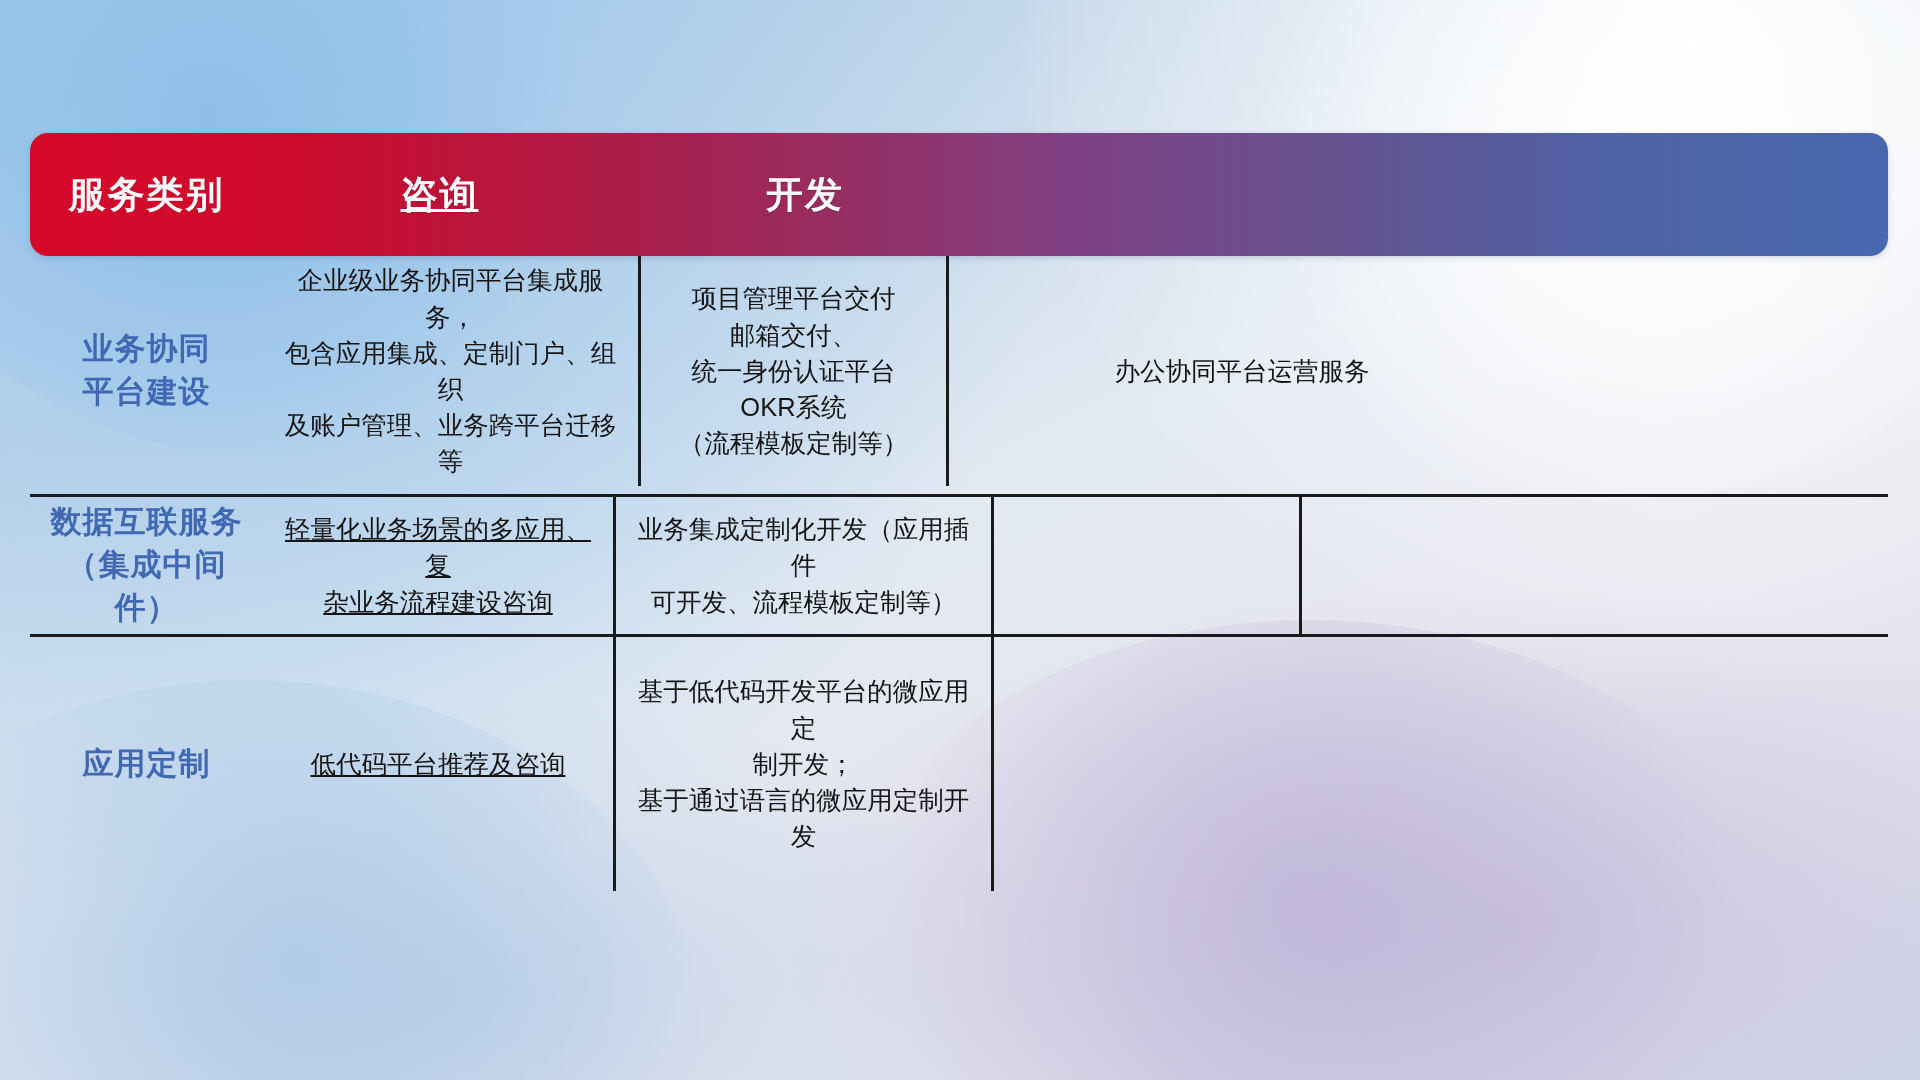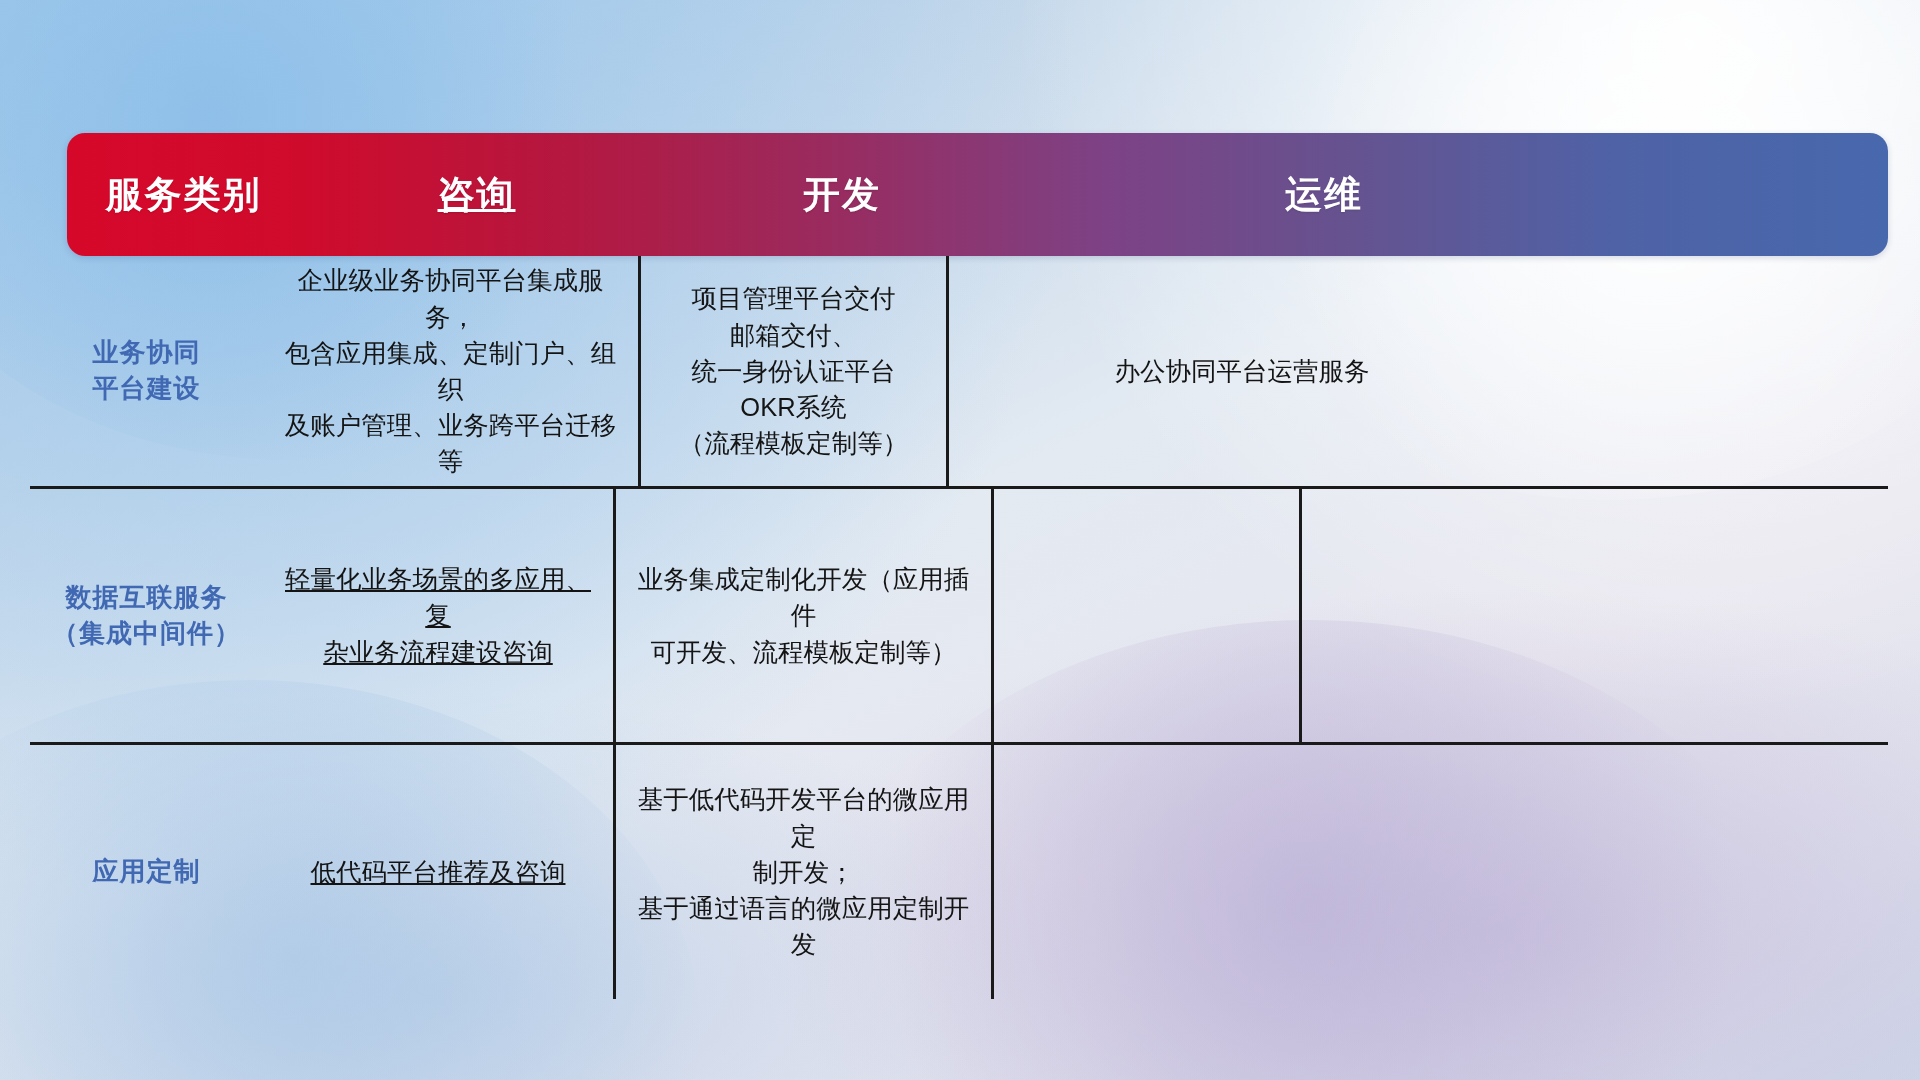"服务类别" .header-row { margin-left: 37px -> none }
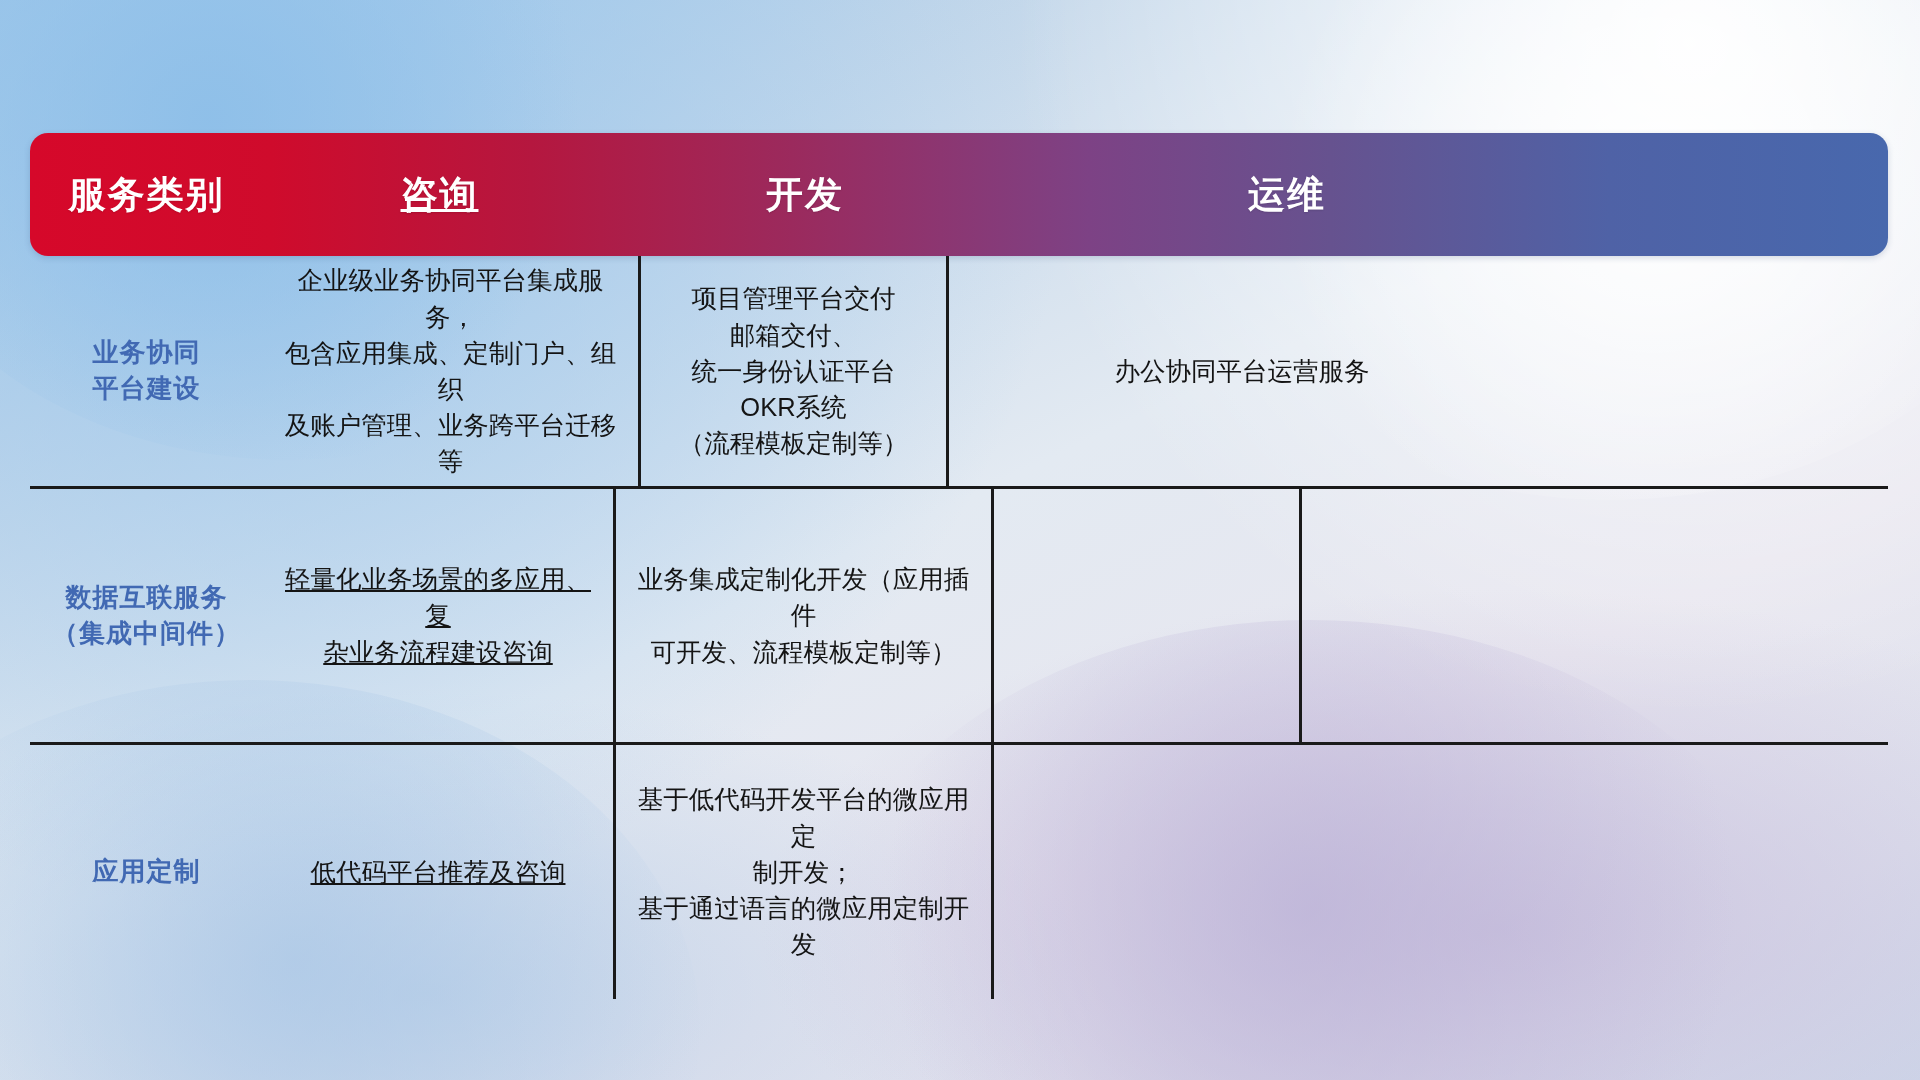"运维" div.header-cell { html: <div>运维</div> -> none }
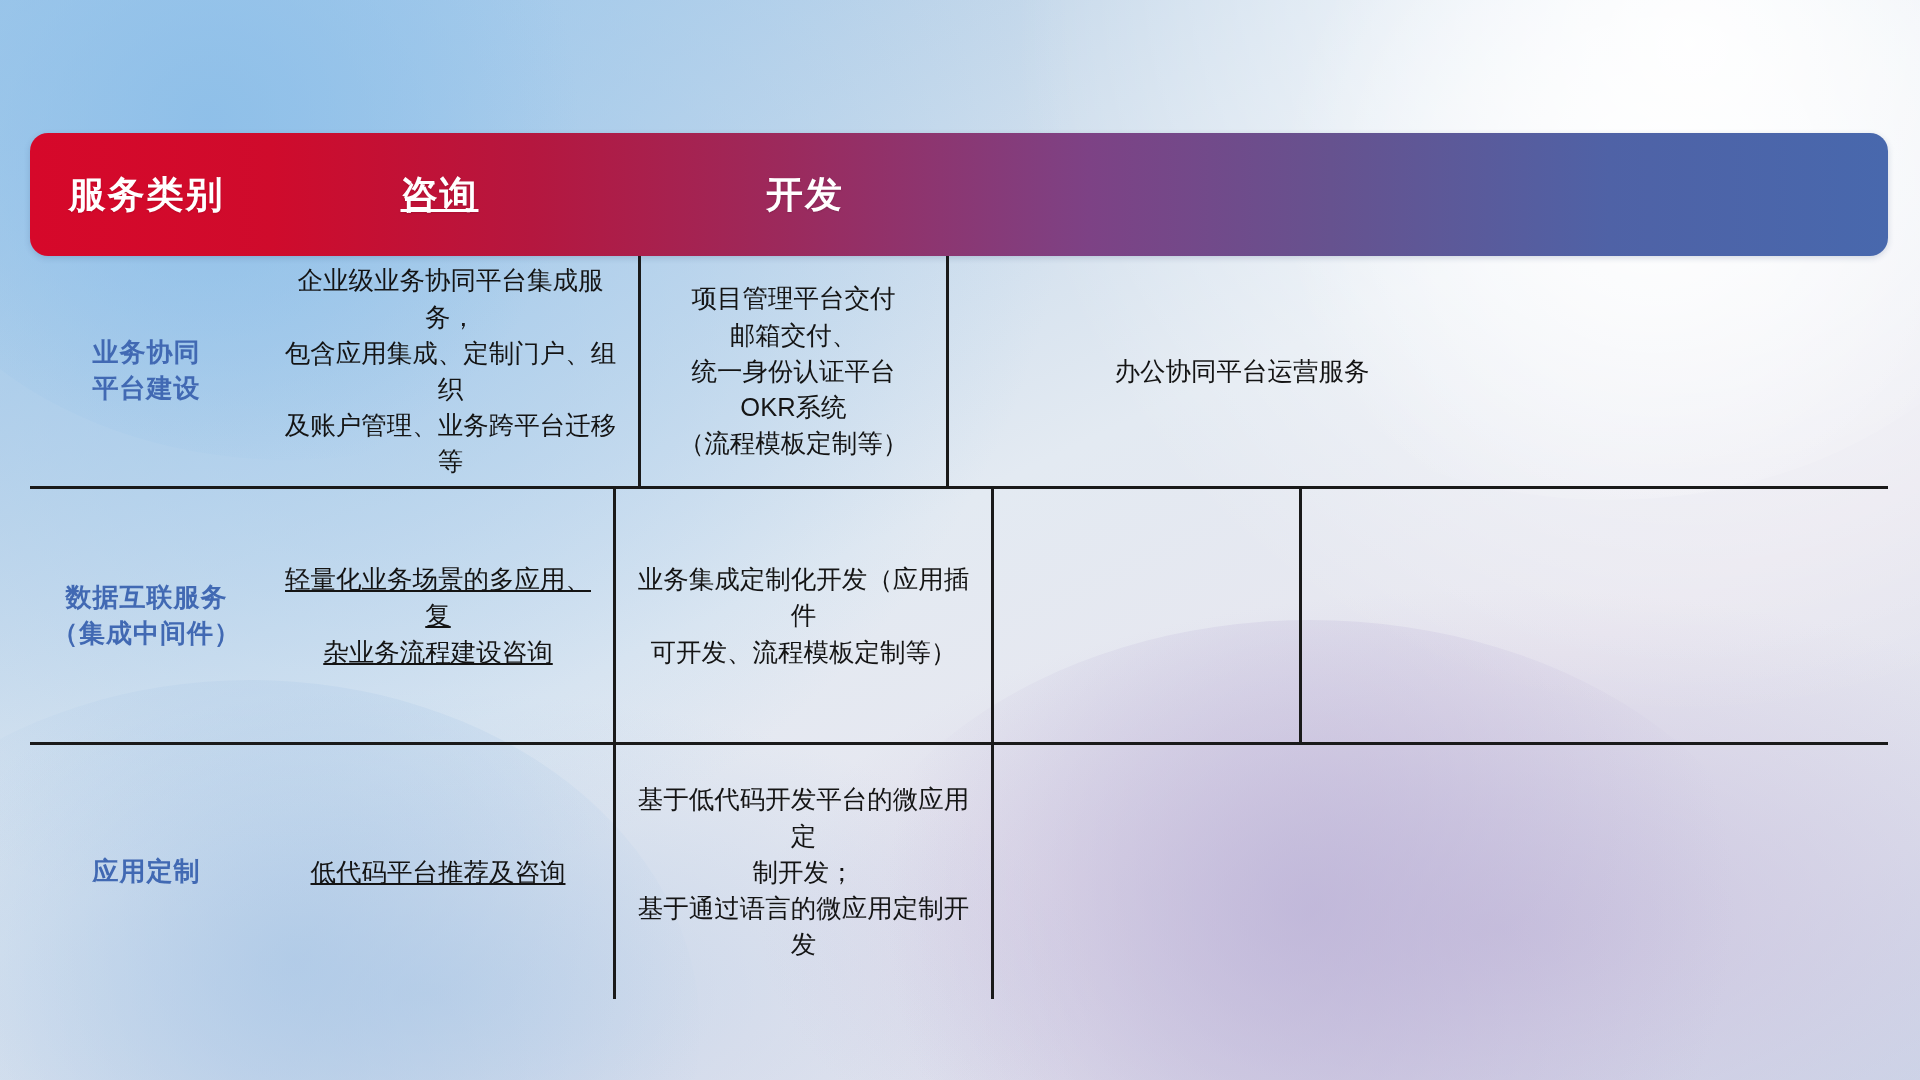"业务协同" .body-cell.category { font-size: 26px -> 31px }
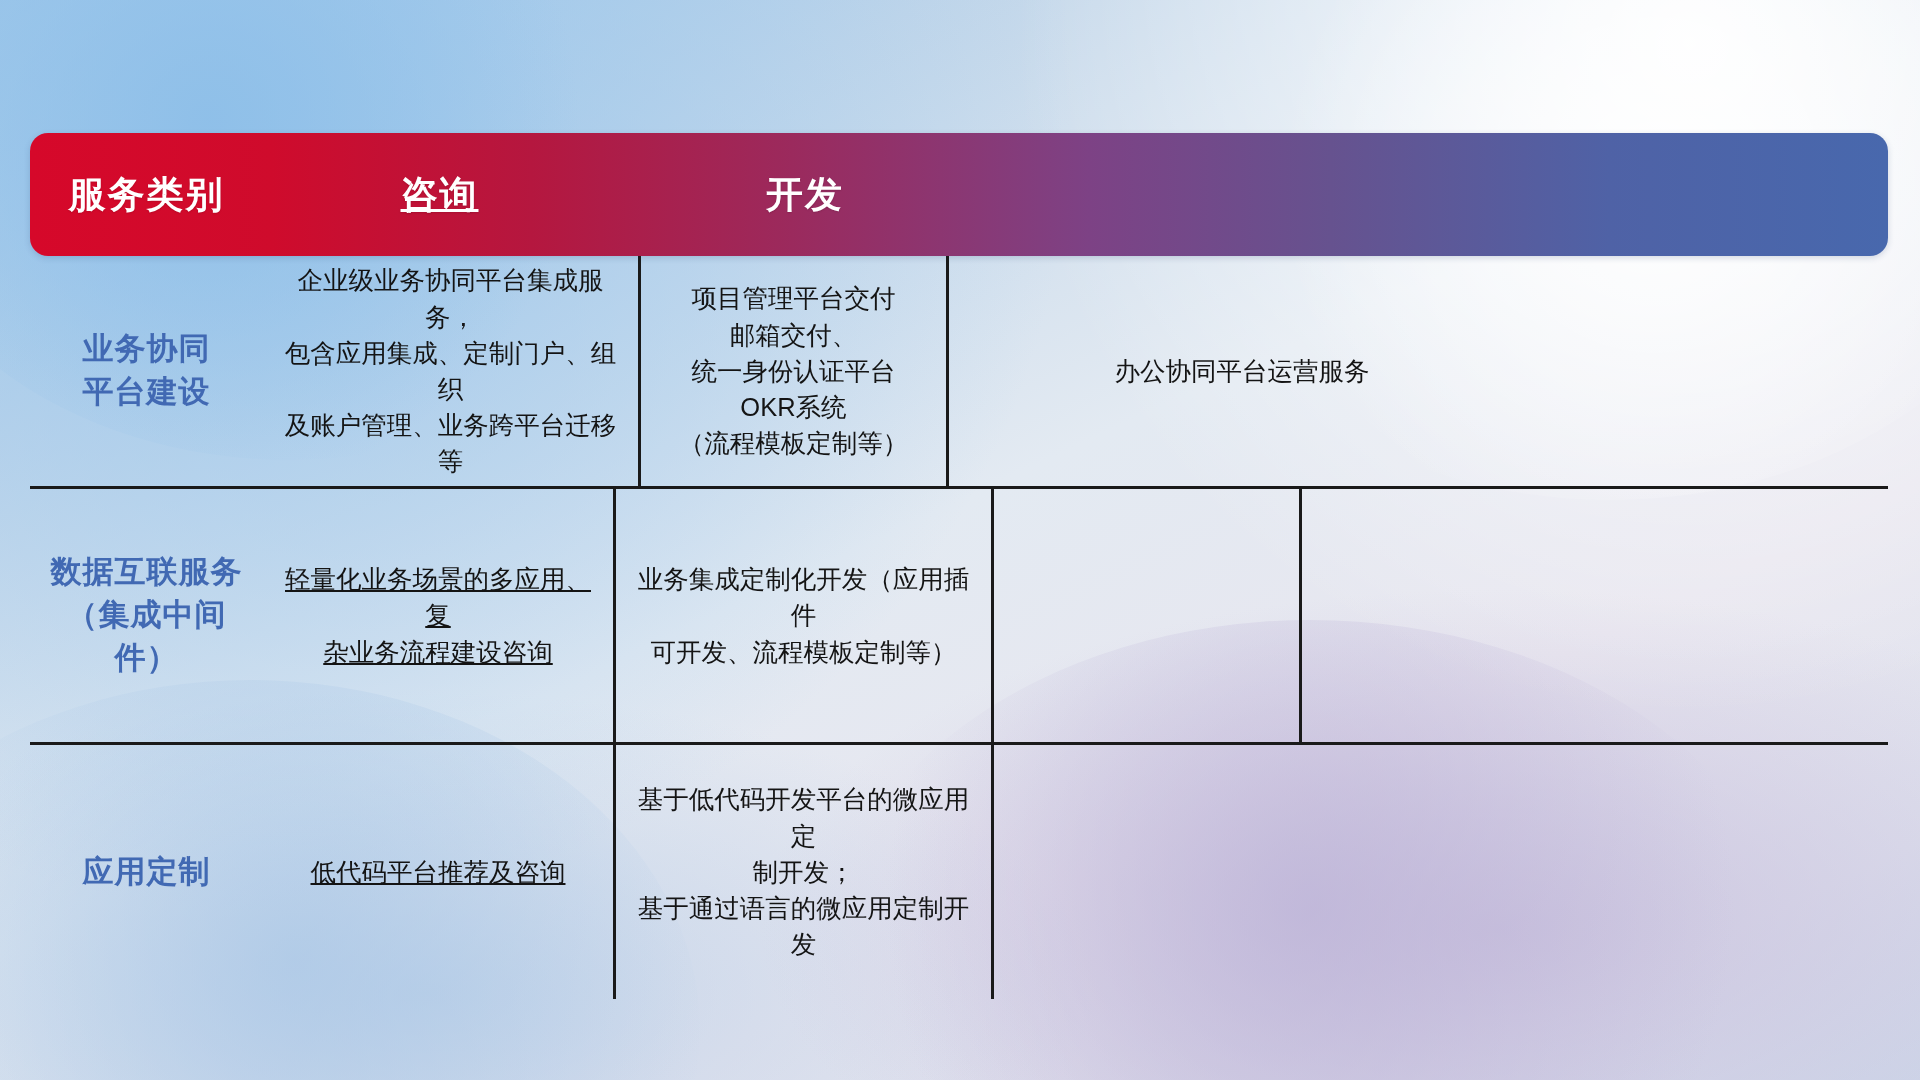"数据互联服务" .row-h-2 { height: 256px -> 140px; margin-top: none -> 8px }
